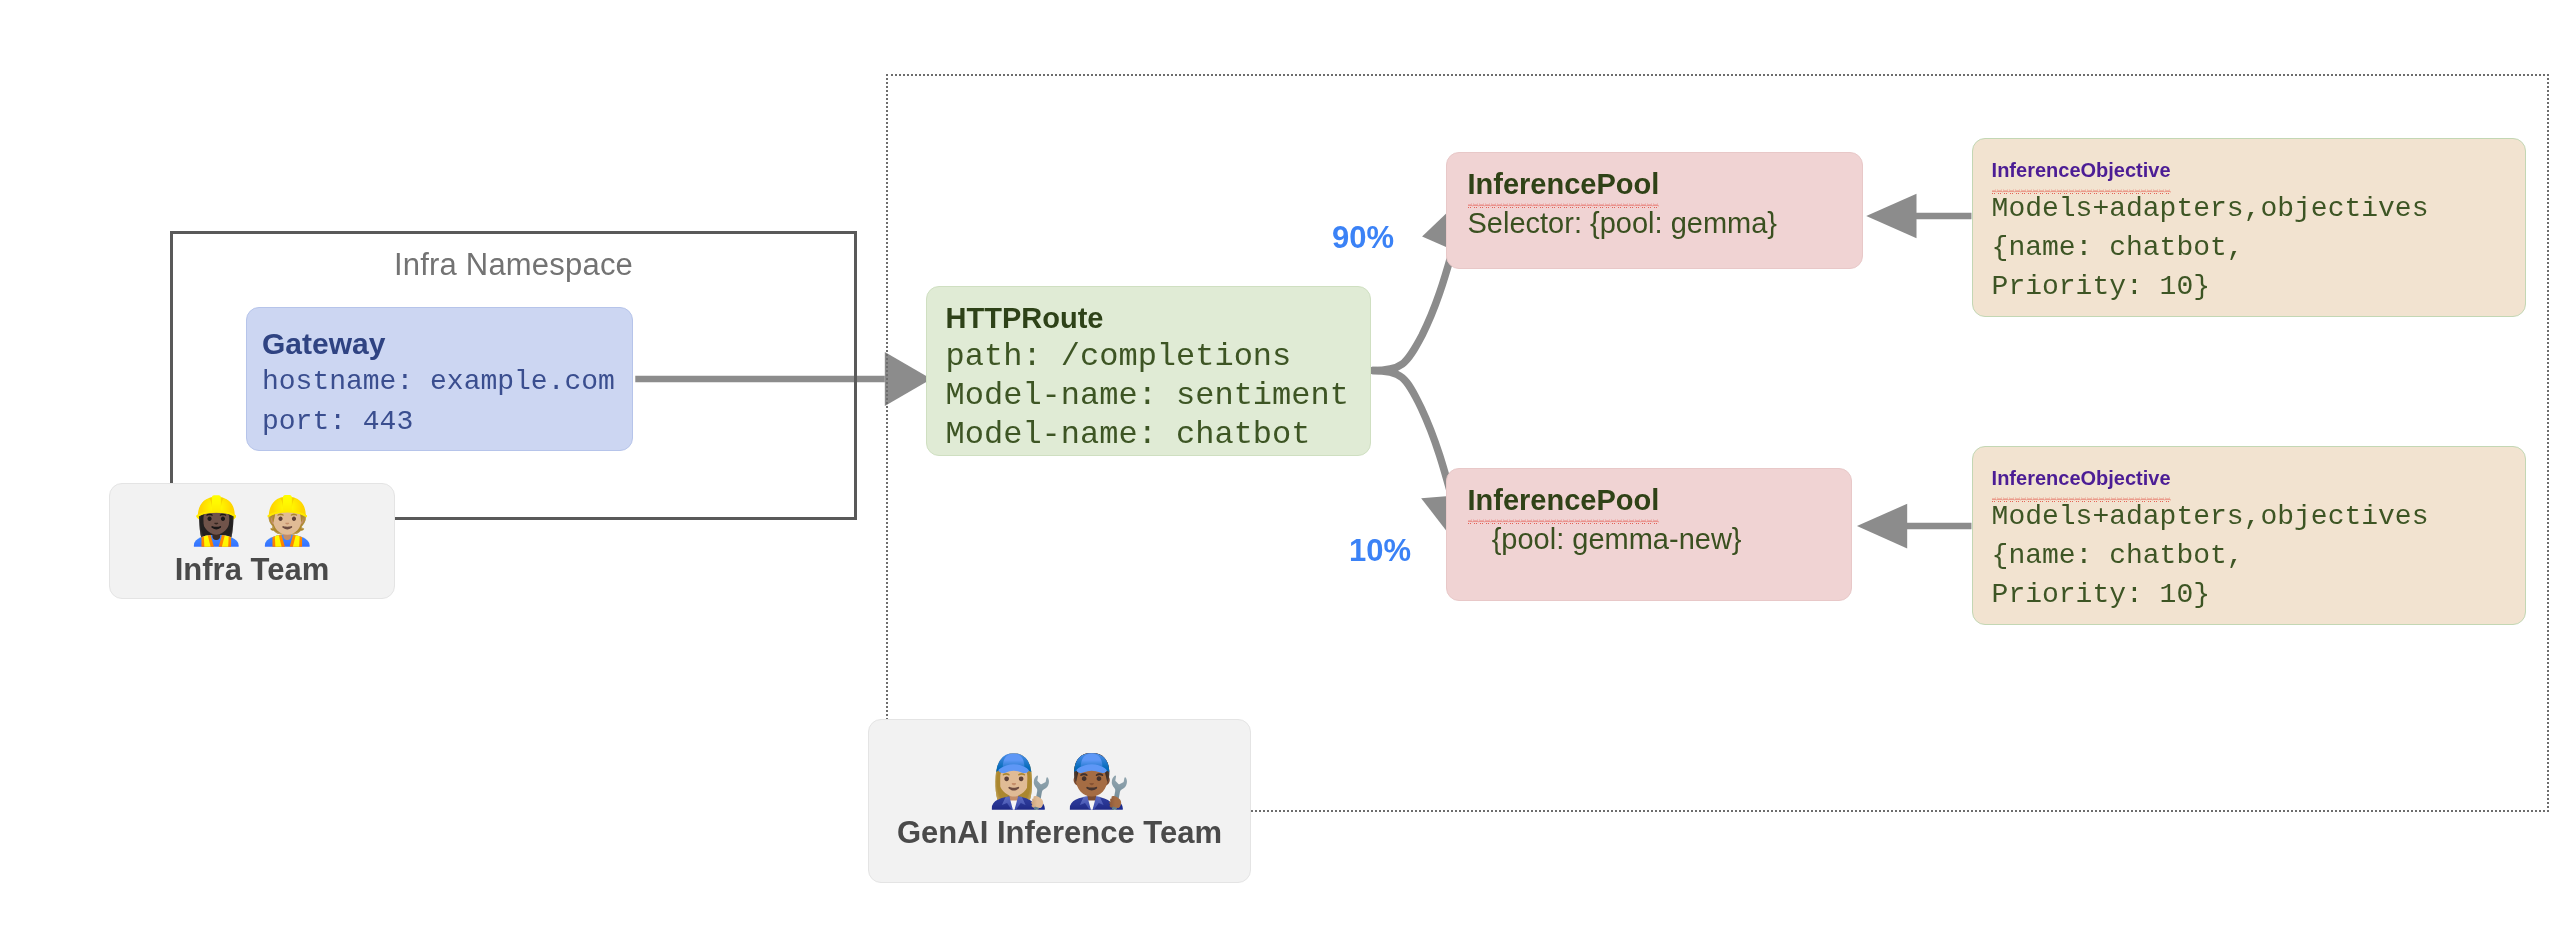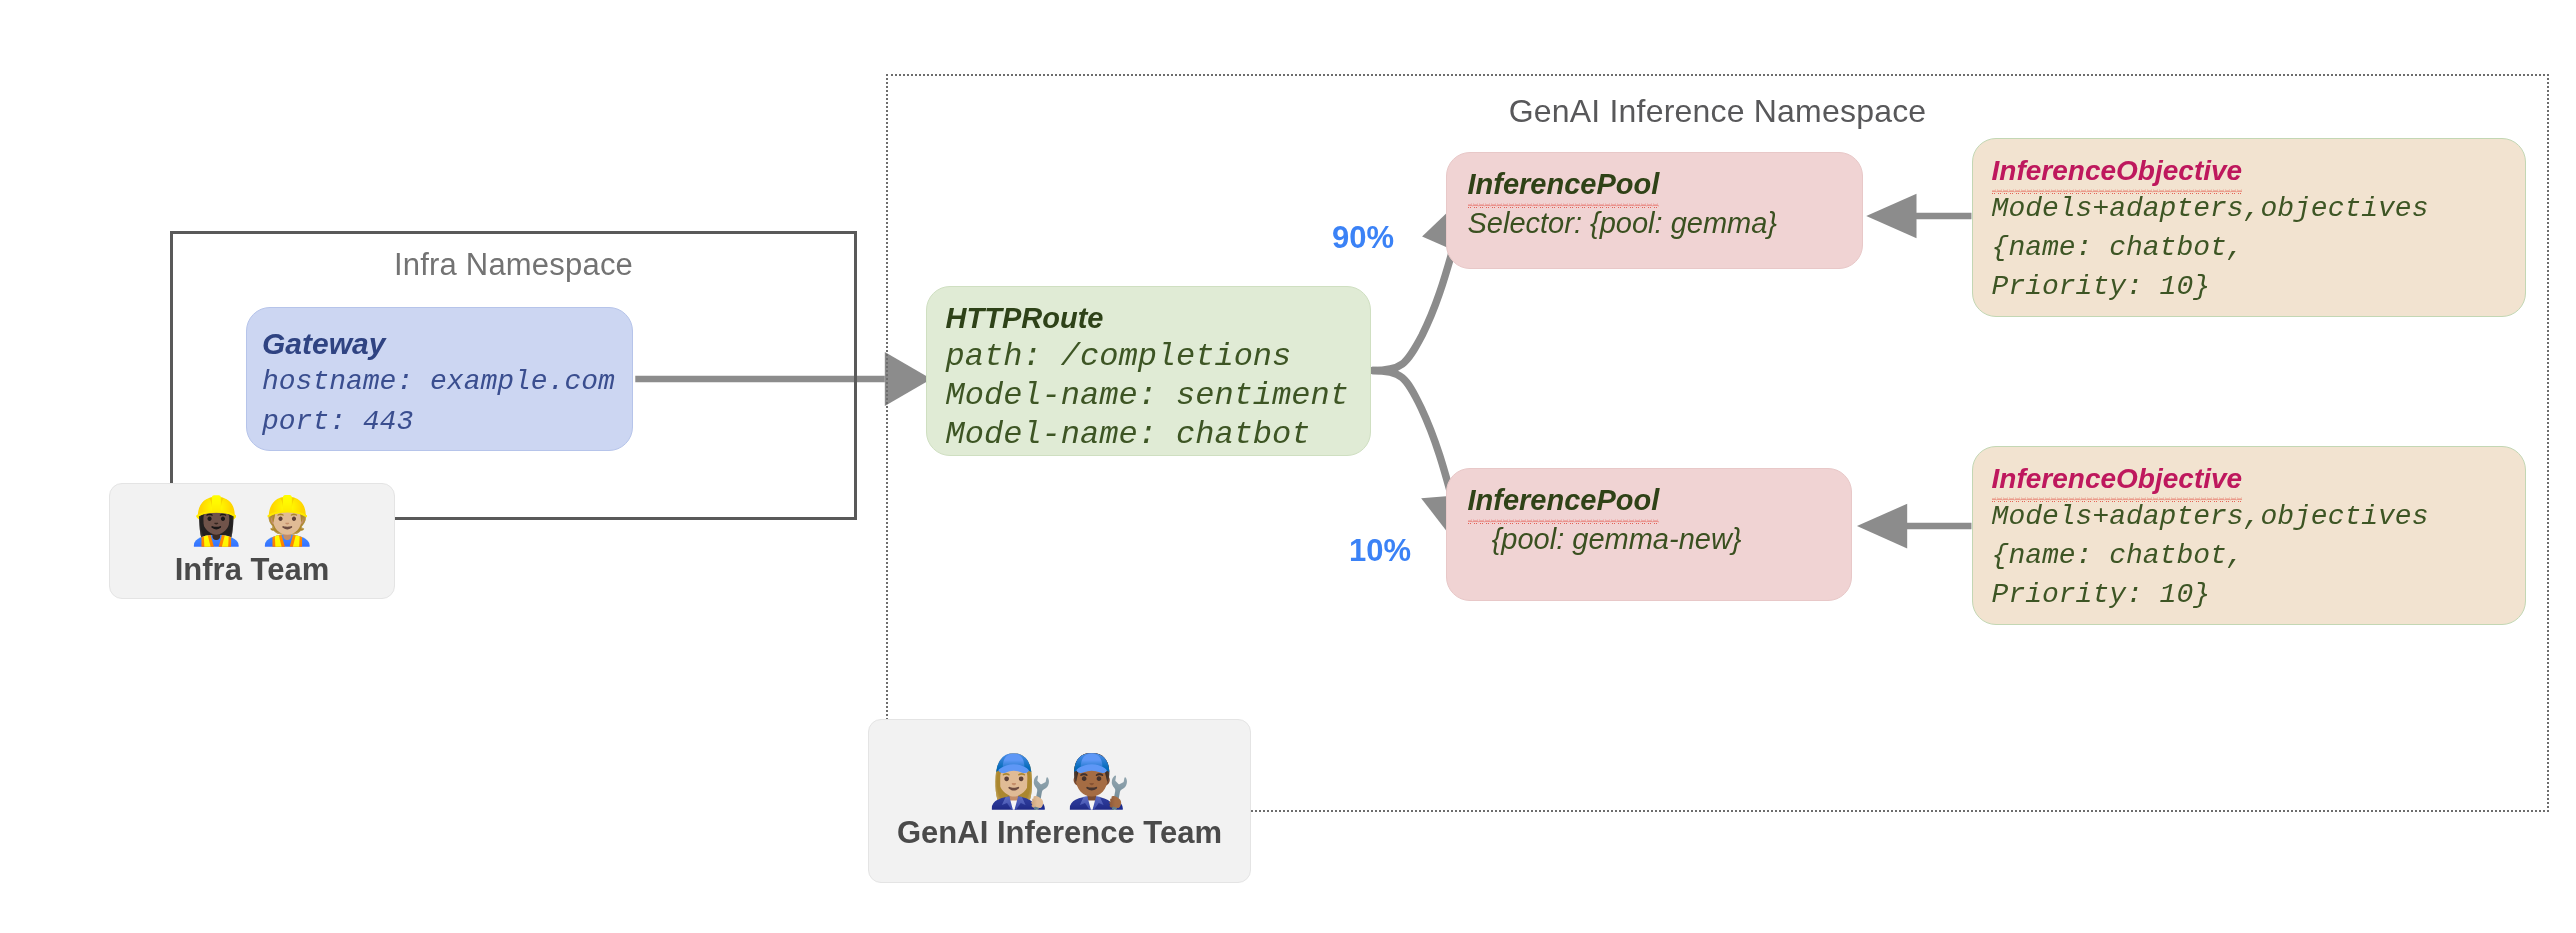"GenAI Inference Namespace" div.ns-genai-title { html: <div>GenAI Inference Namespace</div> -> none }
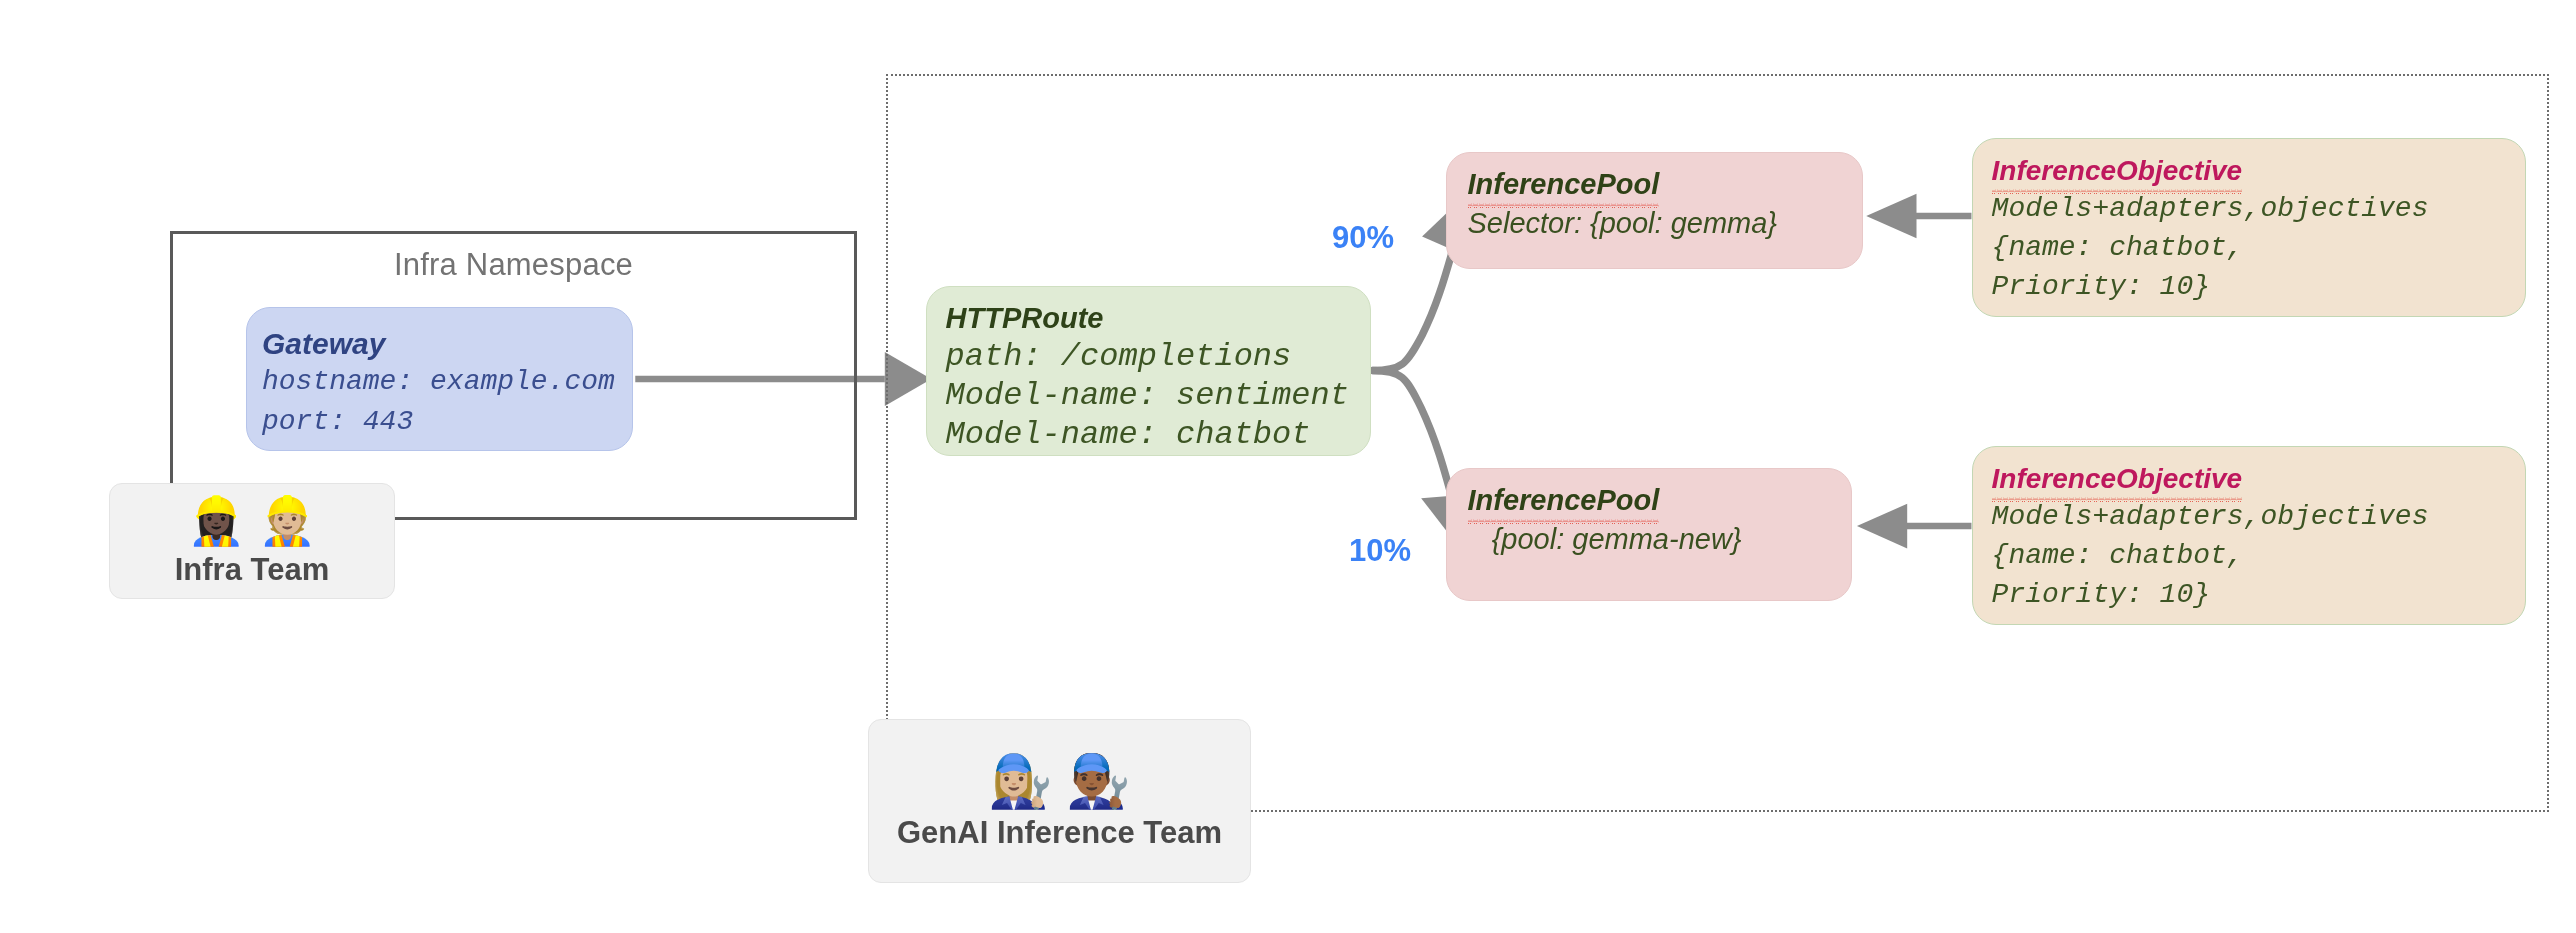"InferencePool" .node { border-radius: 24px -> 13px; font-style: italic -> none }
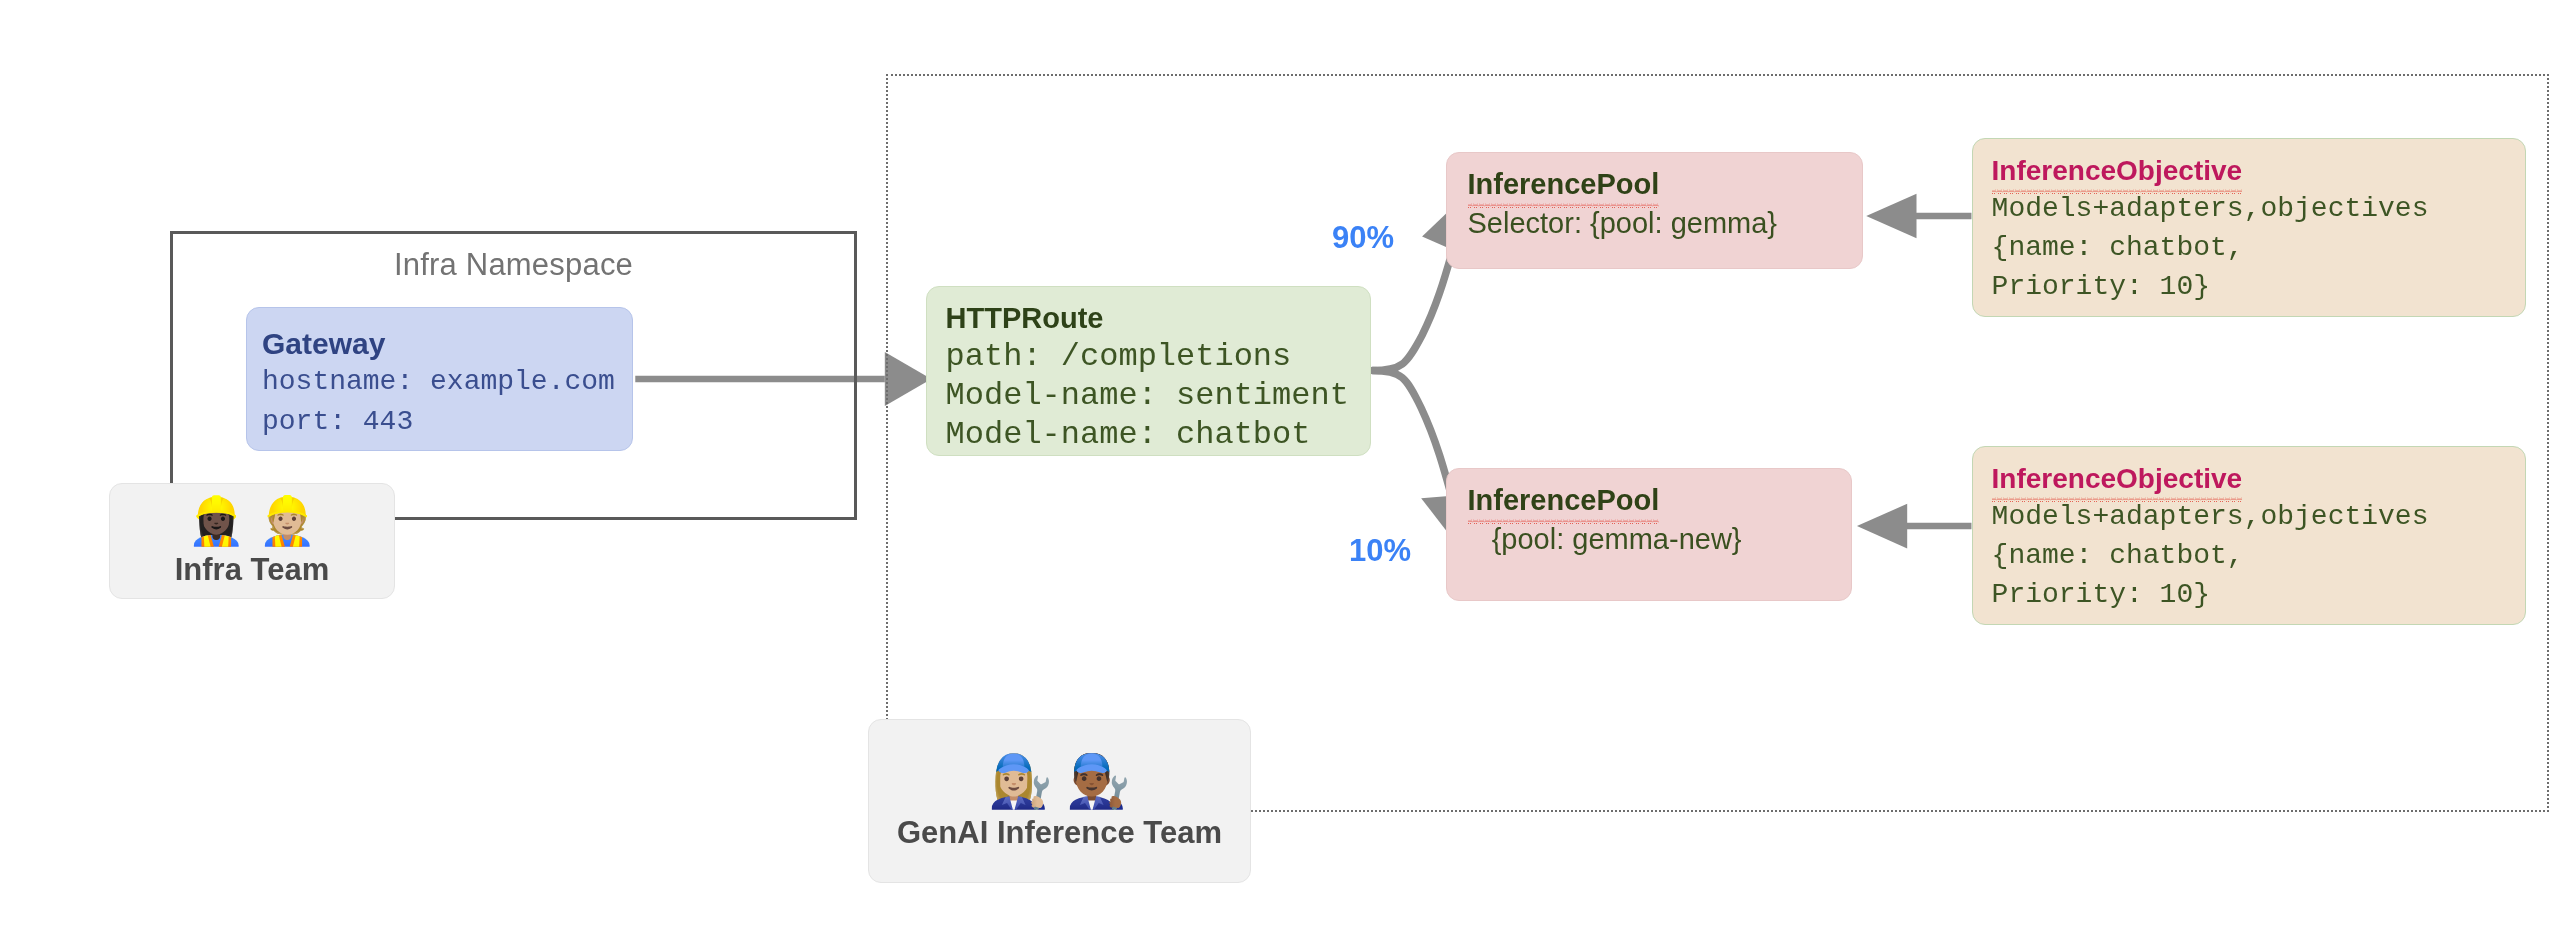"InferenceObjective" .objective .title { color: #be185d -> #4c1d95; font-size: 28px -> 20px }
